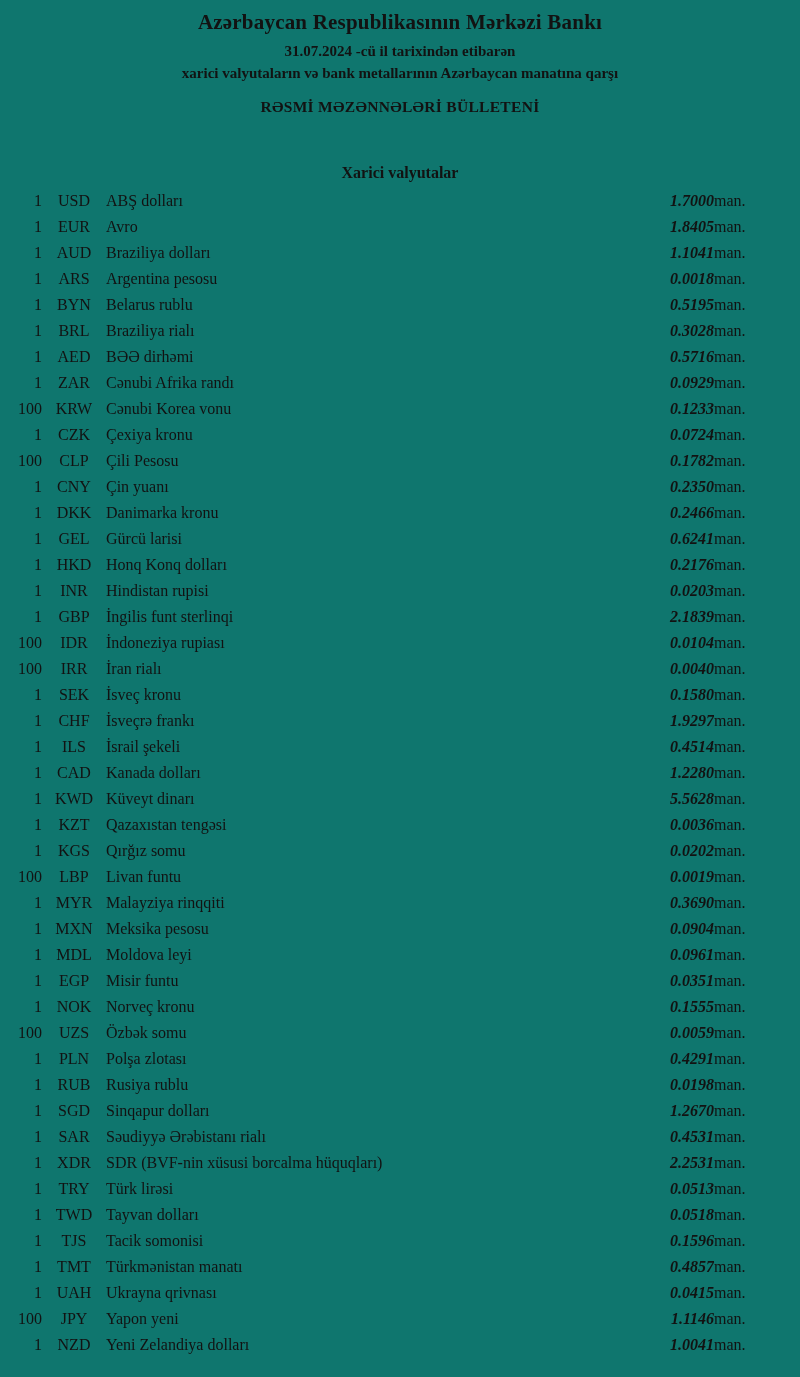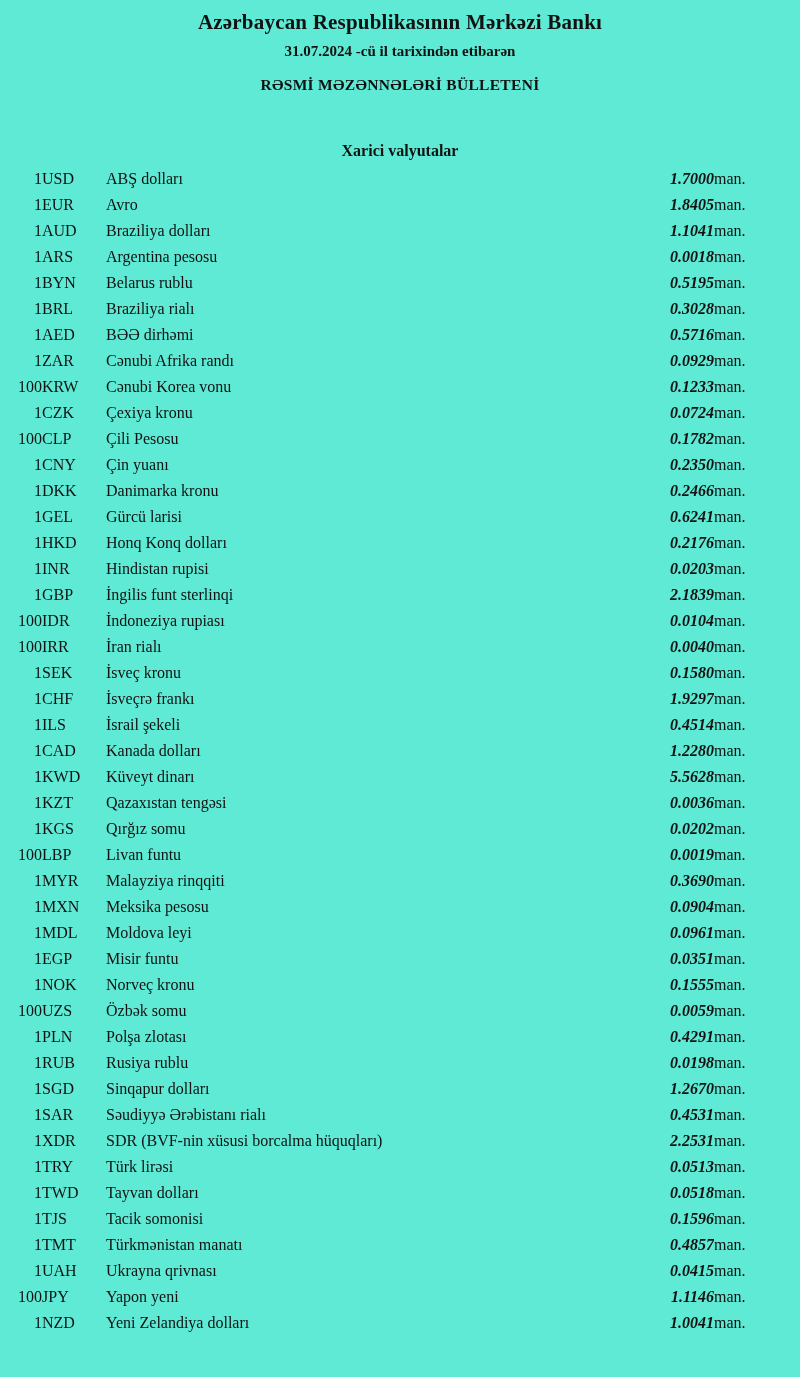"Azərbaycan Respublikasının Mərkəzi Bankı" .page { background: #5eead4 -> #0f766e }
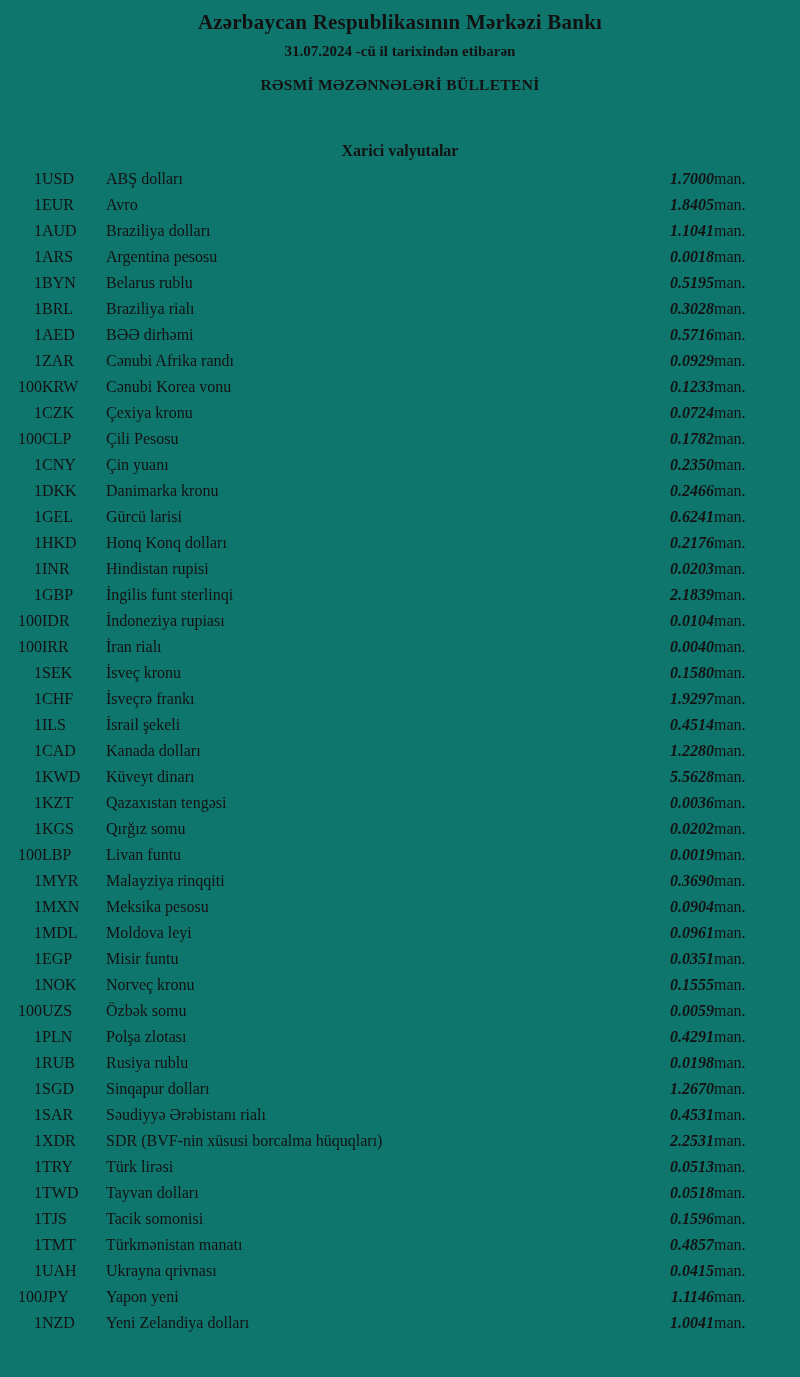"xarici valyutaların və bank metallarının" div.doc-sub { html: none -> <div>xarici valyutaların və bank metallarının Azərbaycan manatına qarşı</div> }
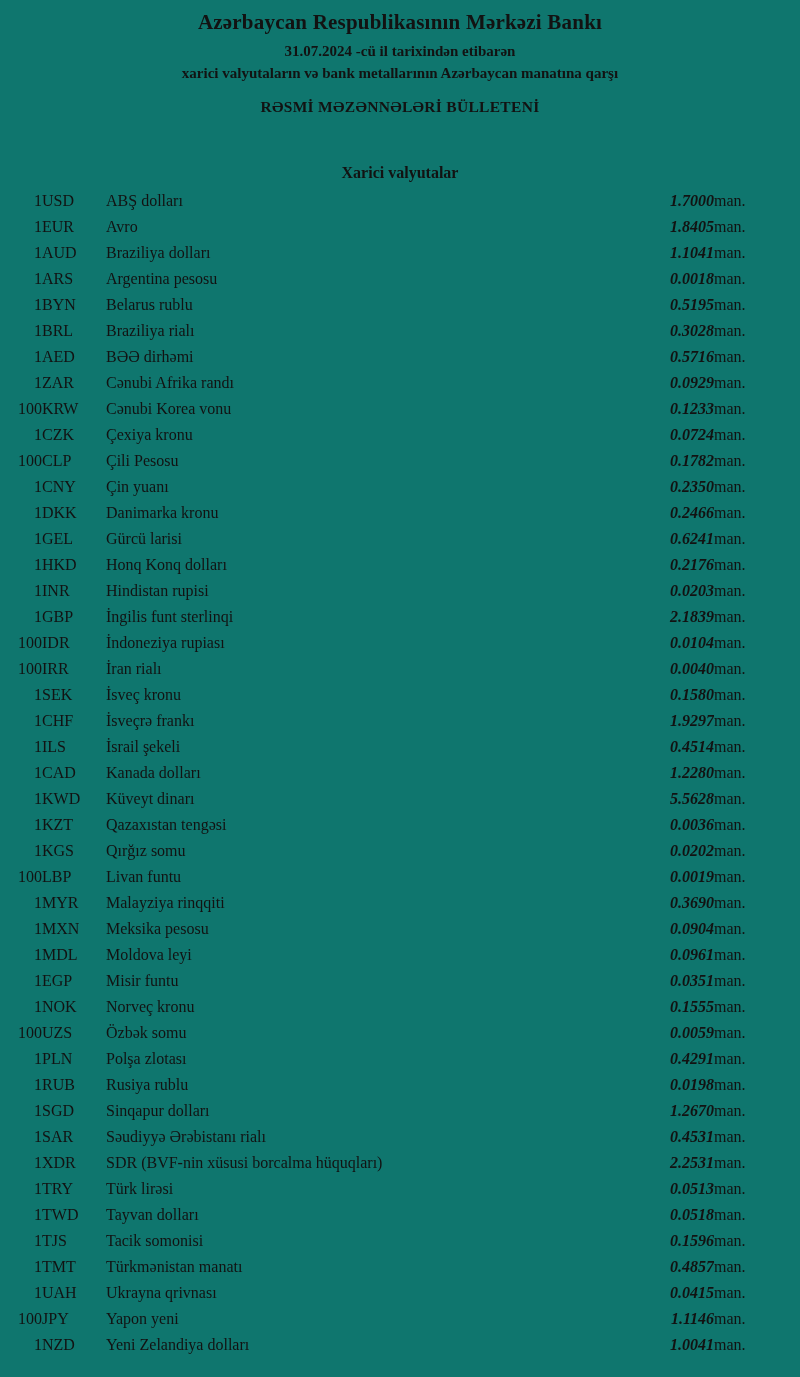"USD" td.code { text-align: none -> center }
